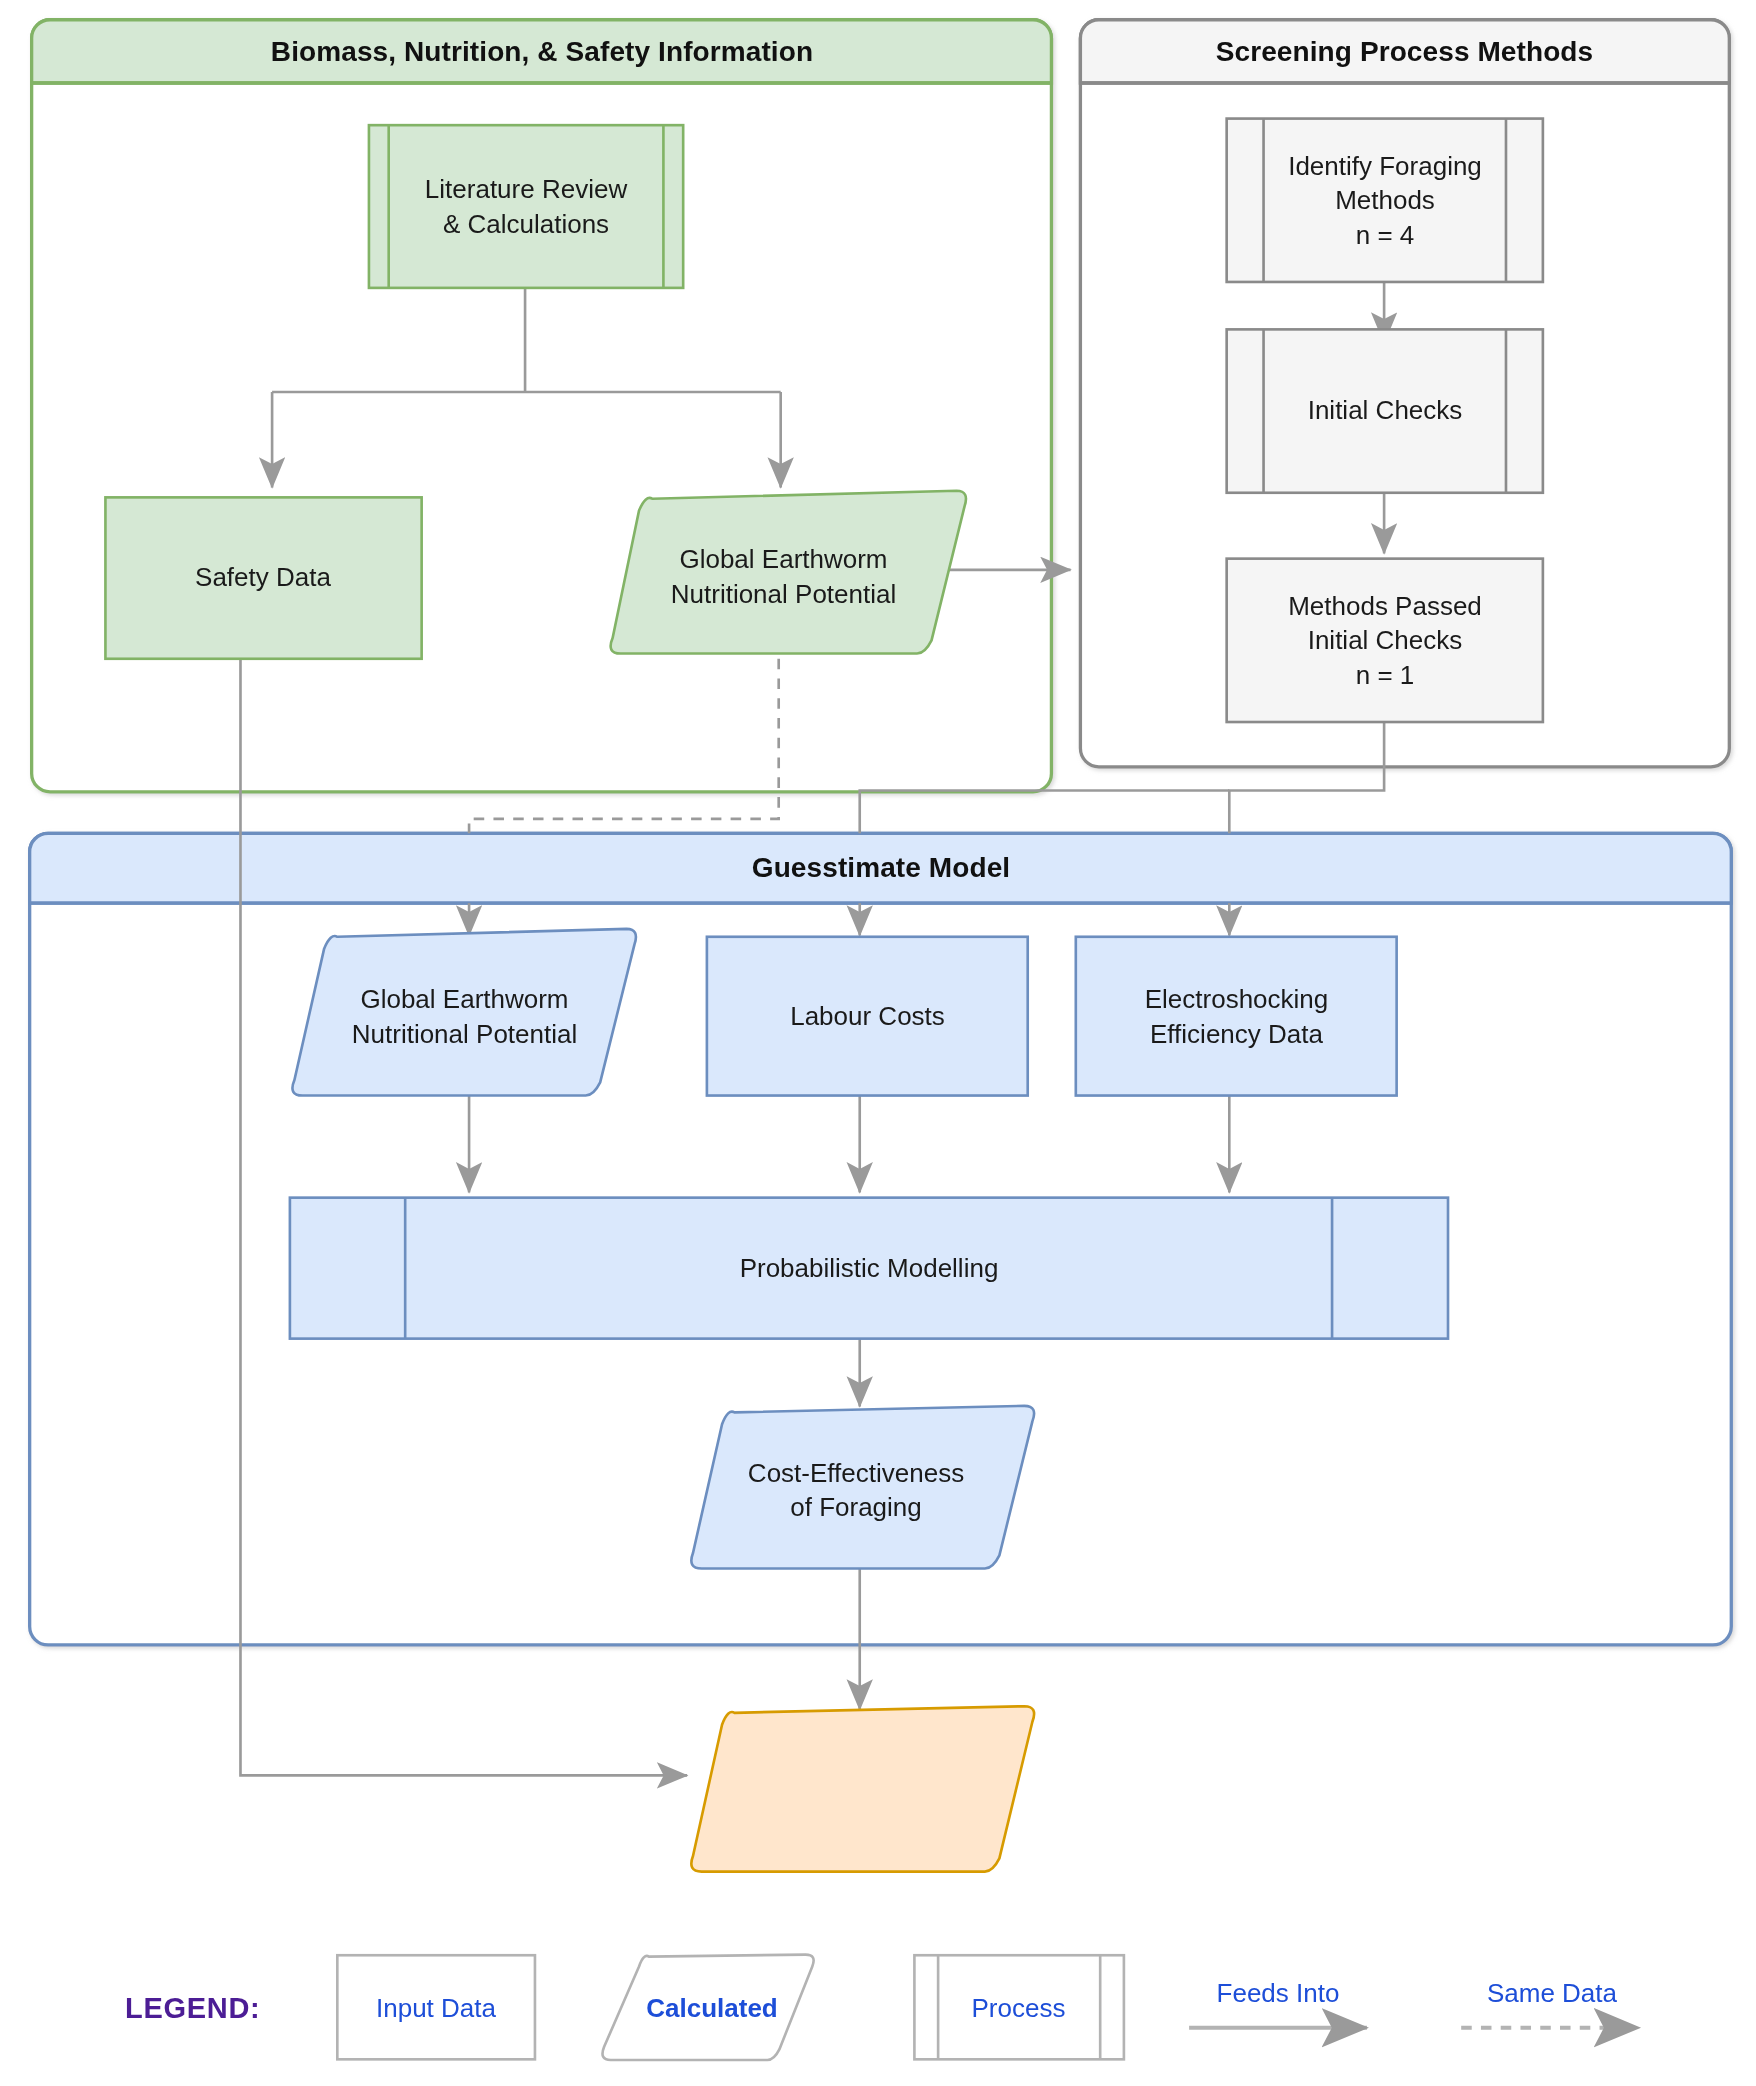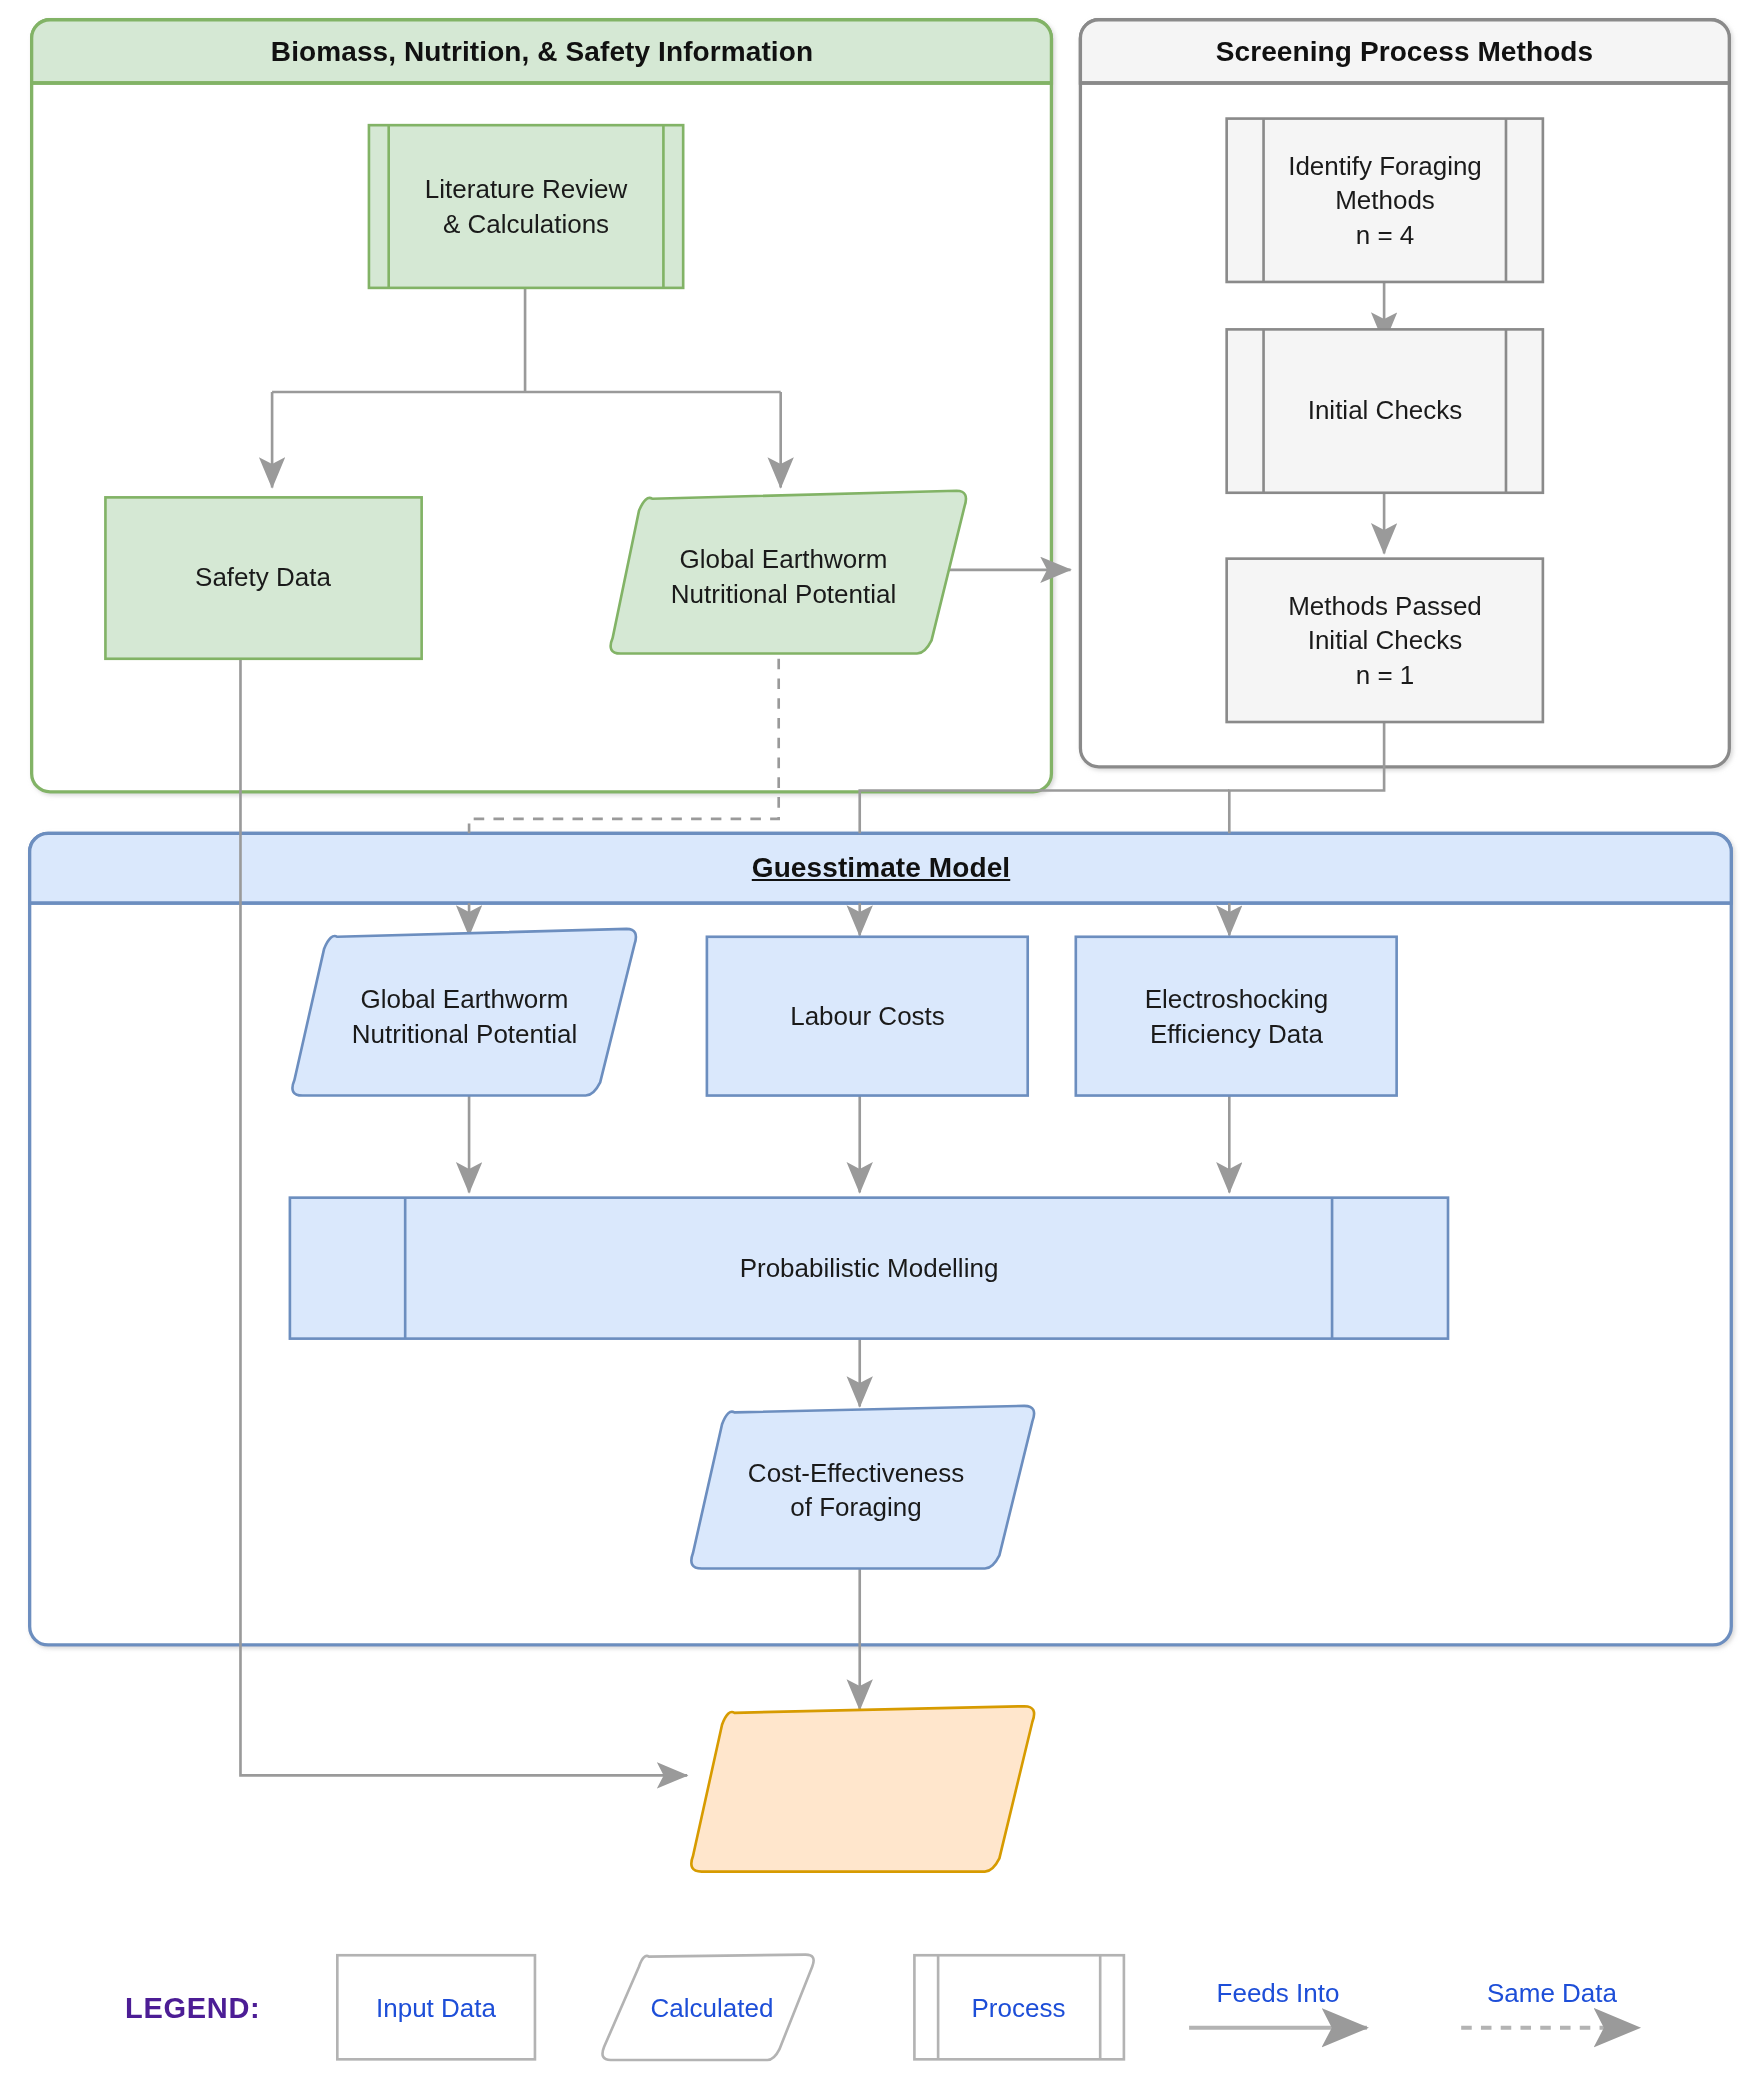"Guesstimate Model" div.grouptitle { text-decoration: underline -> none }
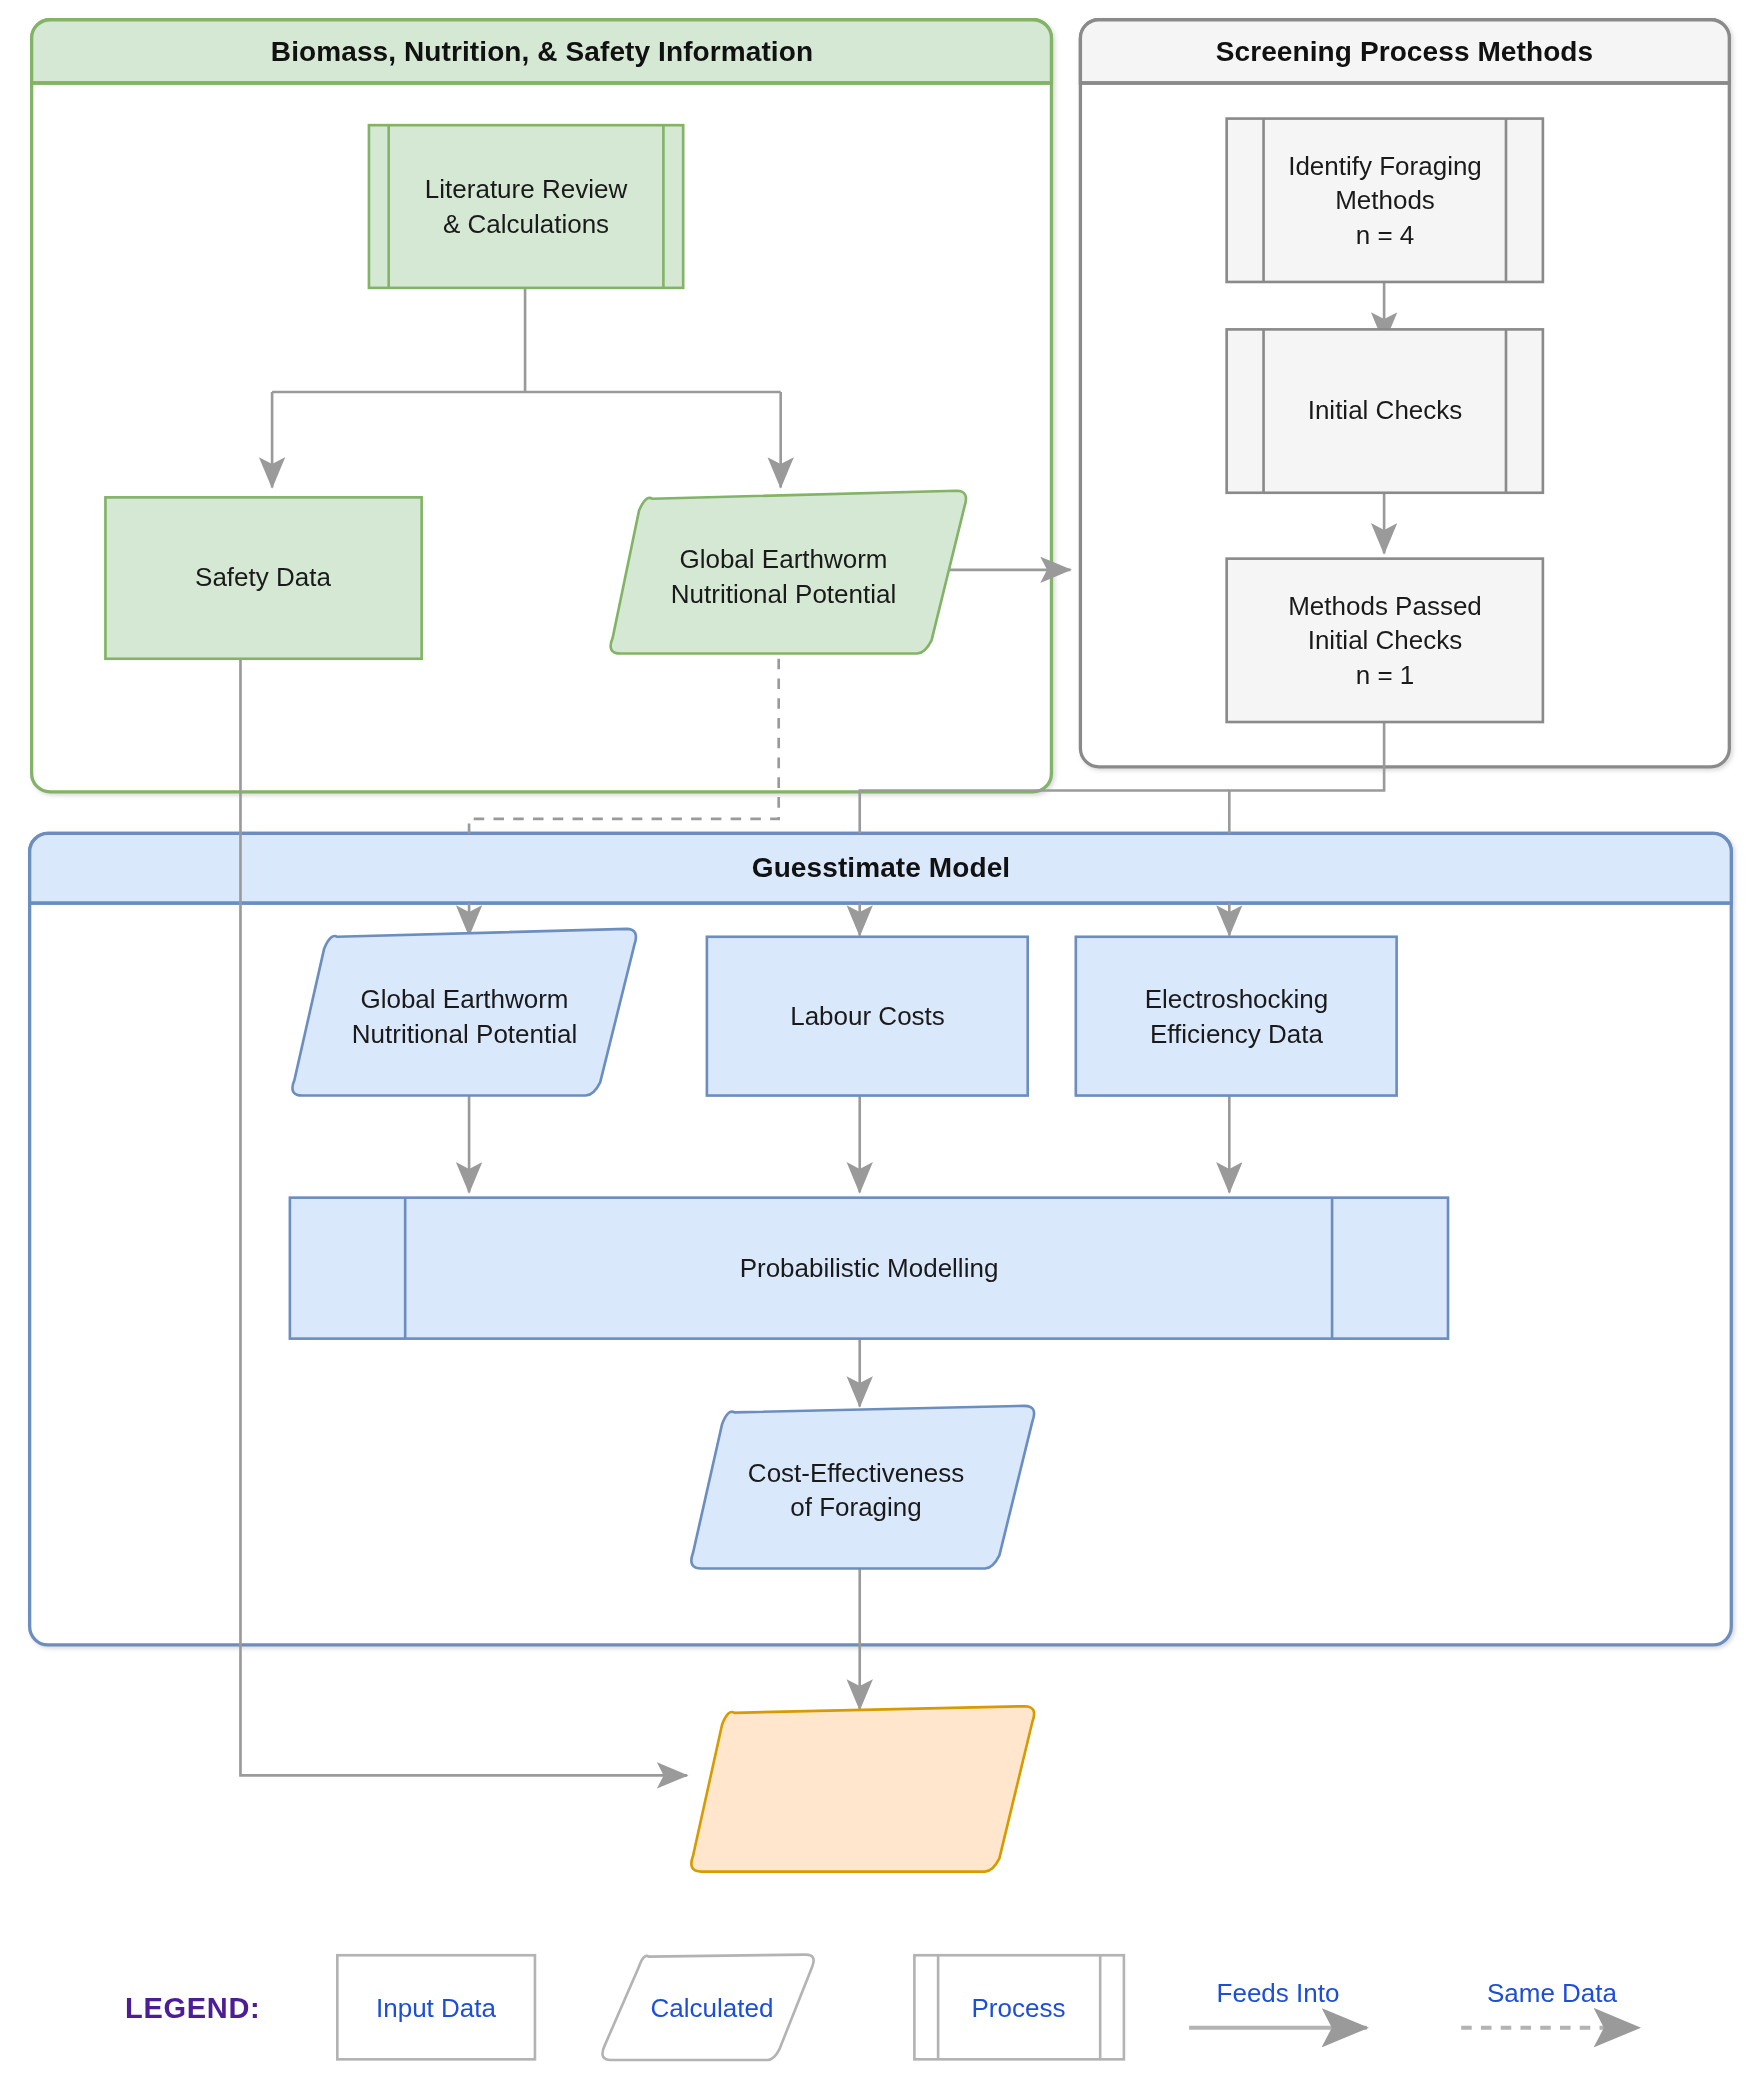"Calculated" div.legendlabel { font-weight: none -> bold }
